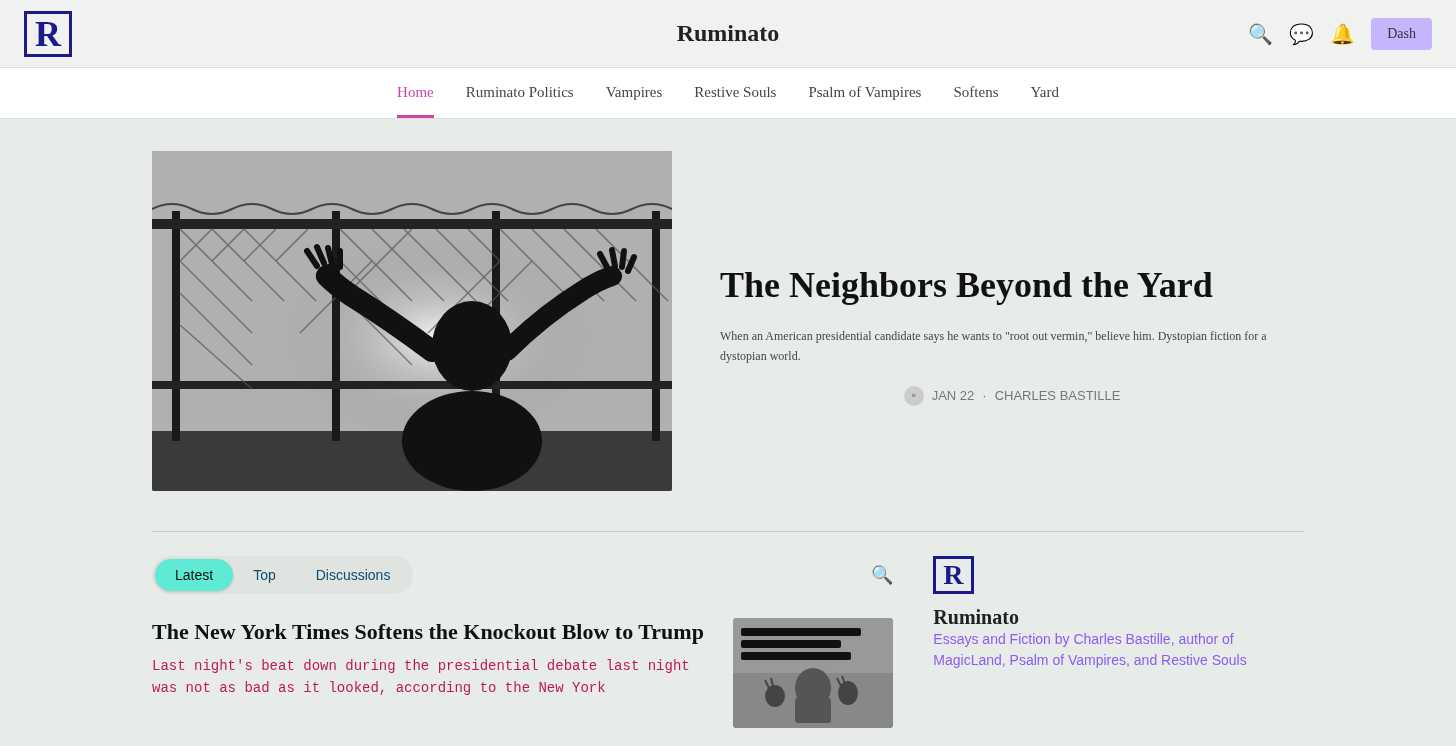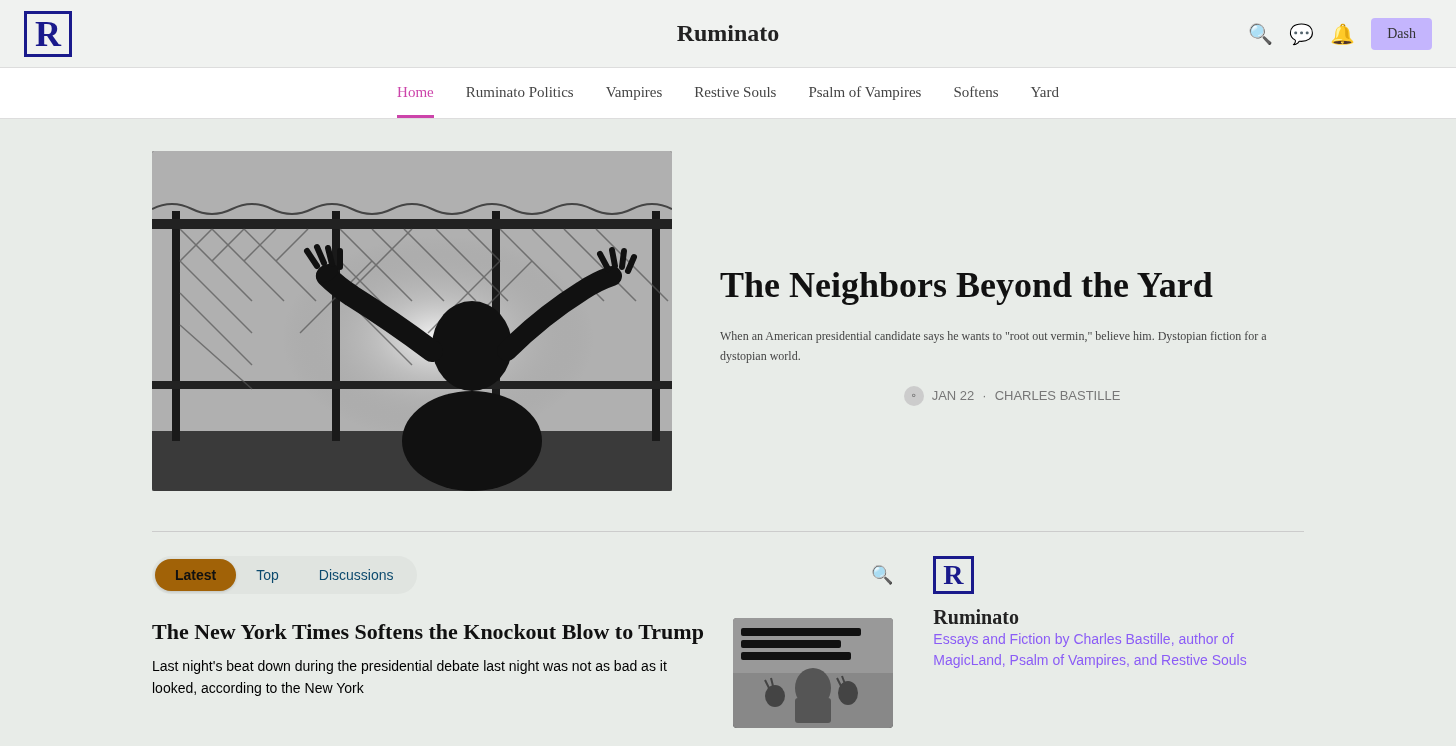"Latest" .tab.active { background: #a16207 -> #5eead4; font-weight: 700 -> 400 }
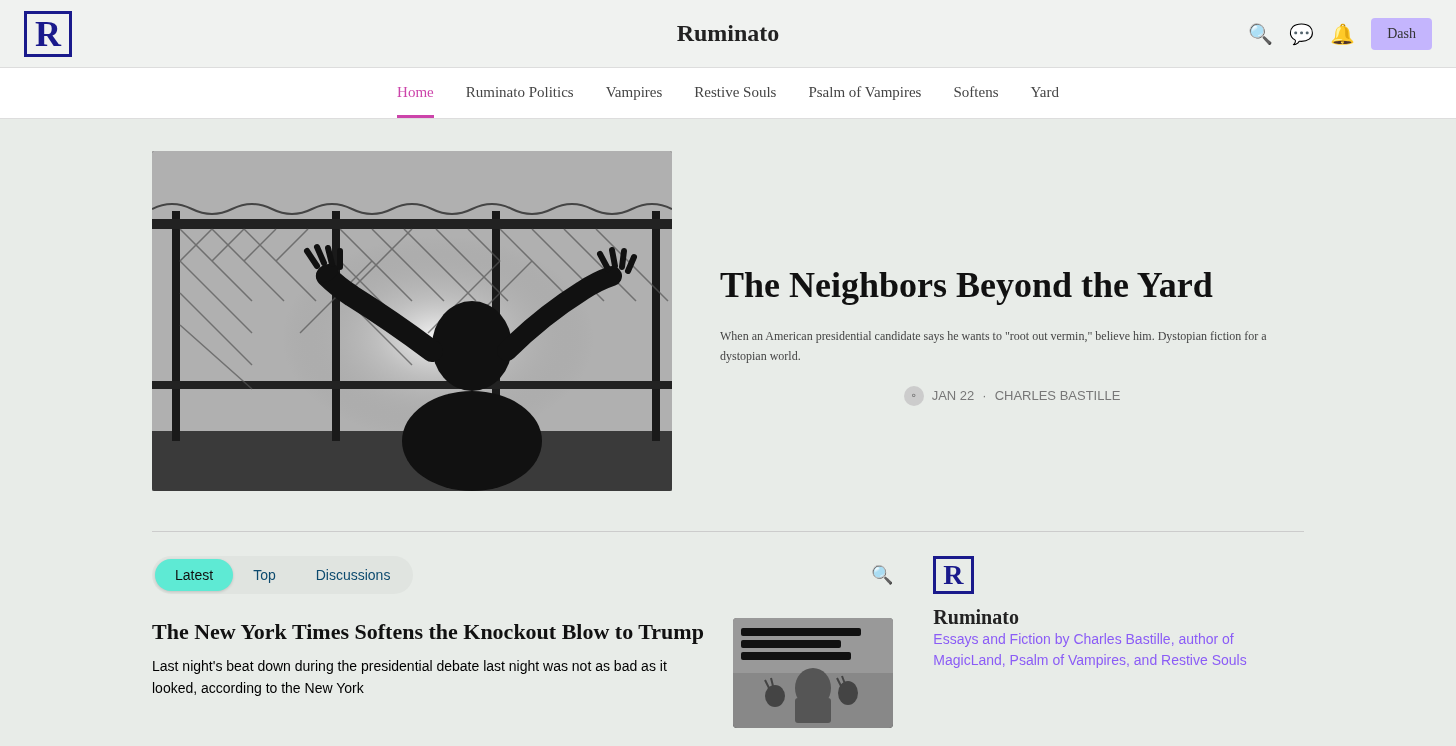"Last night's beat down during" .post-excerpt { color: #000000 -> #be185d; font-family: Liberation Sans, sans-serif -> Liberation Mono, monospace }
